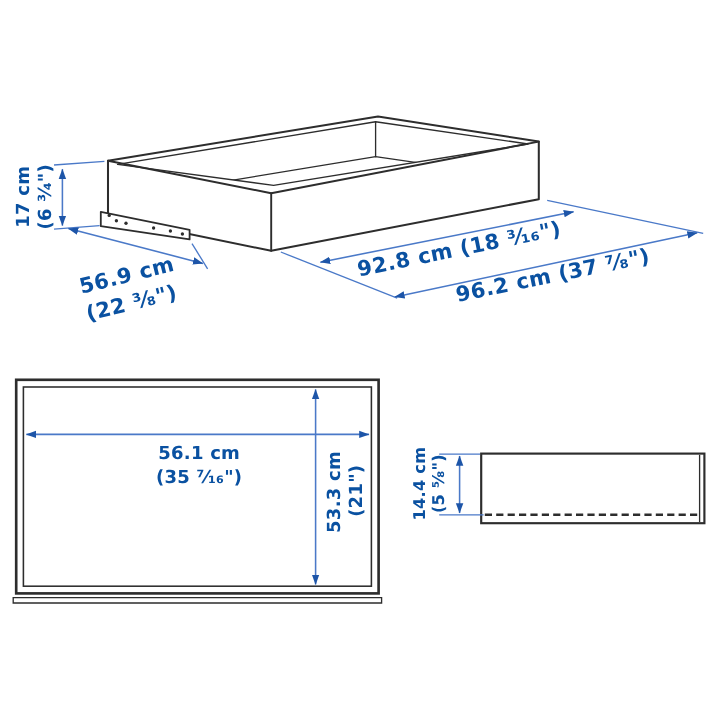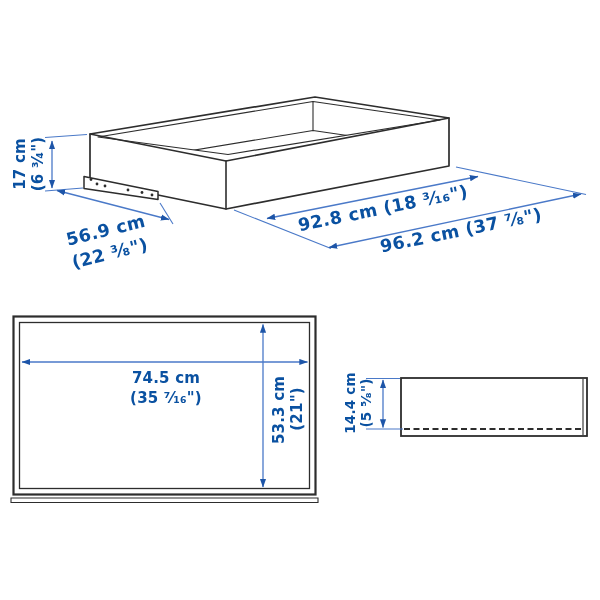"74.5 cm" div.lbl { text: 74.5 -> 56.1 }
